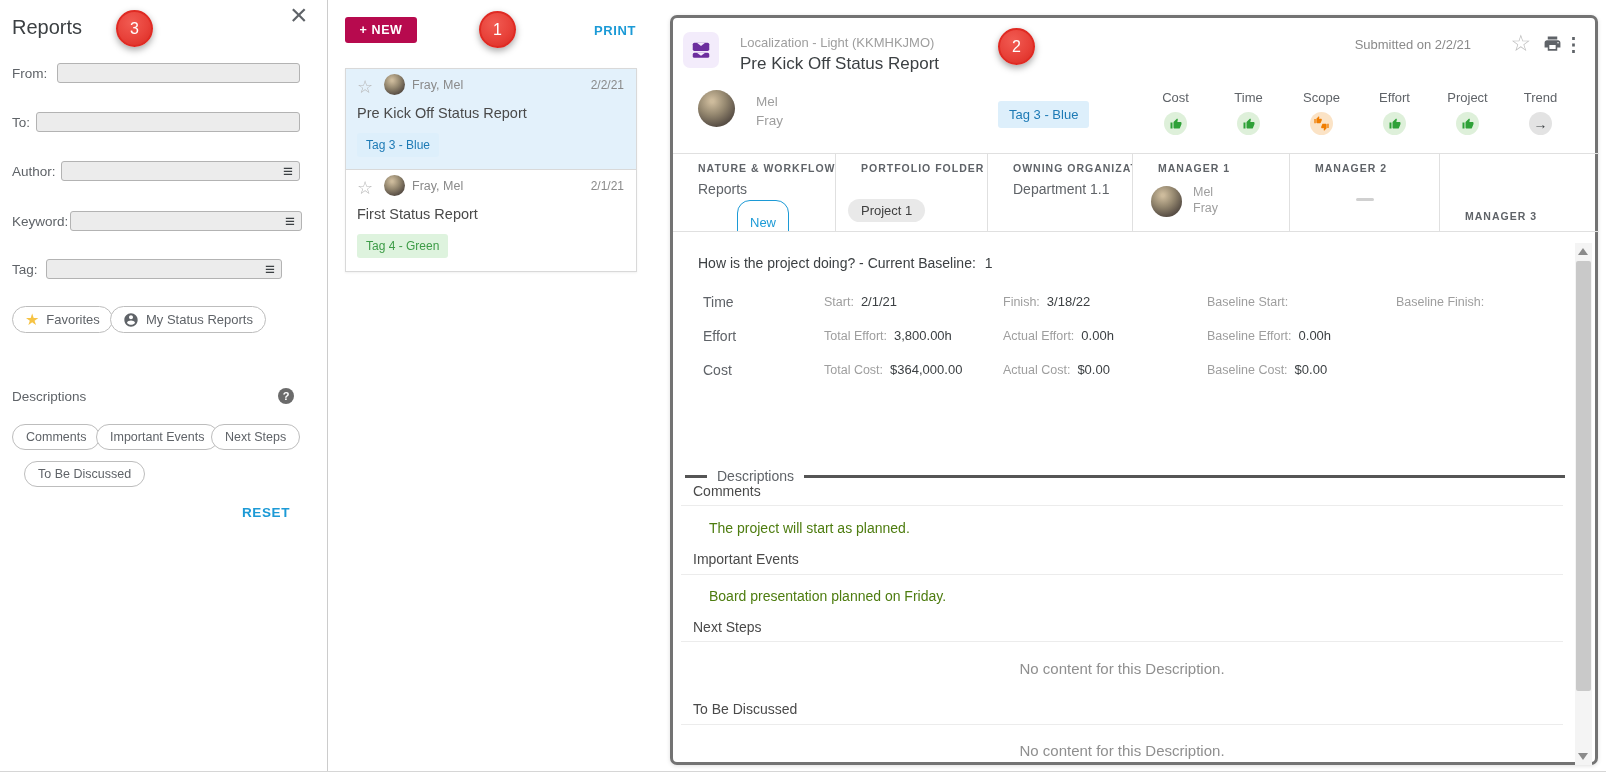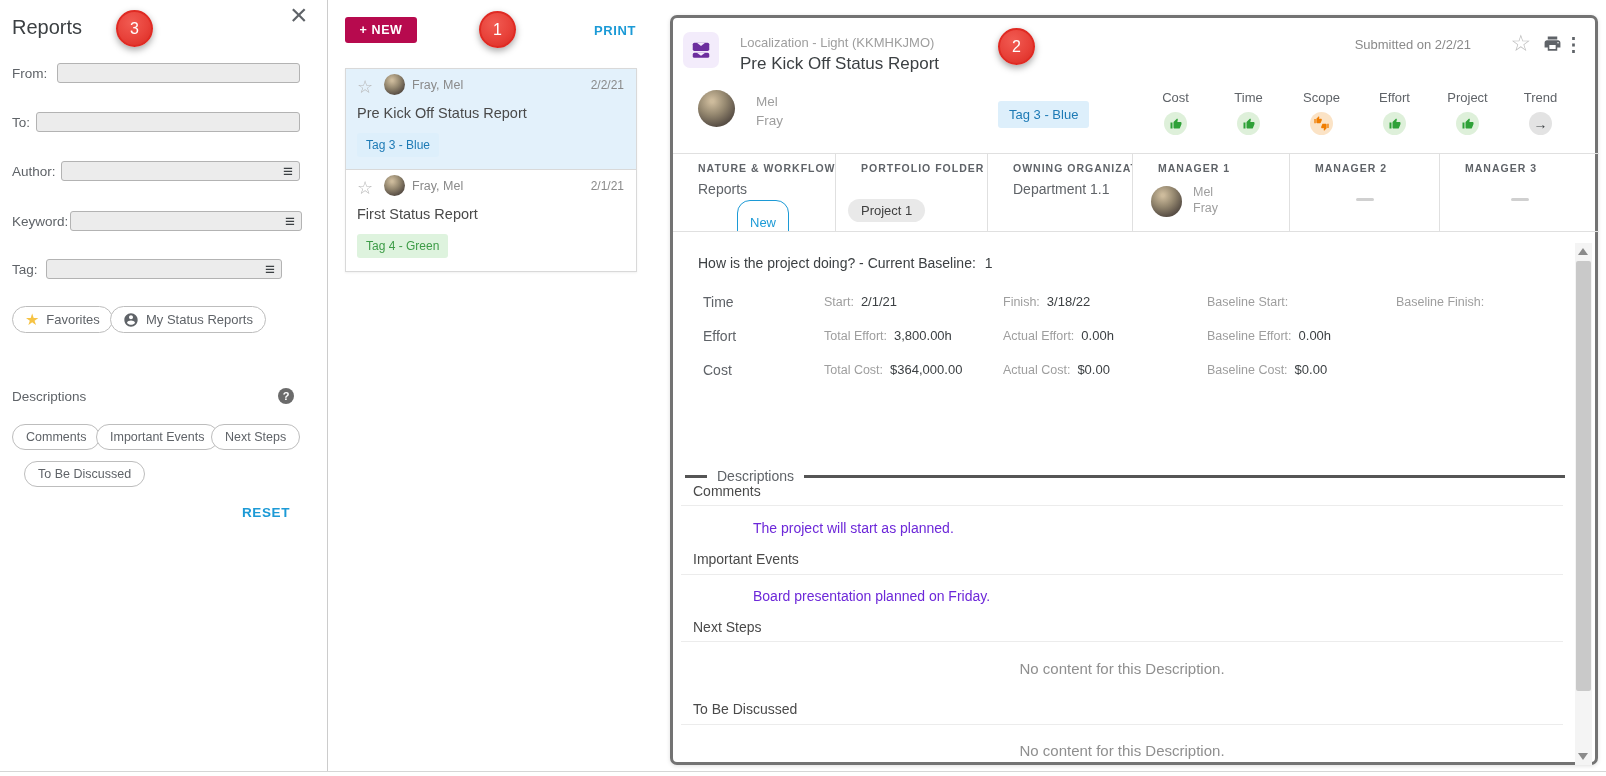"MANAGER 3" .info-col:last-child { margin-top: none -> 48px }
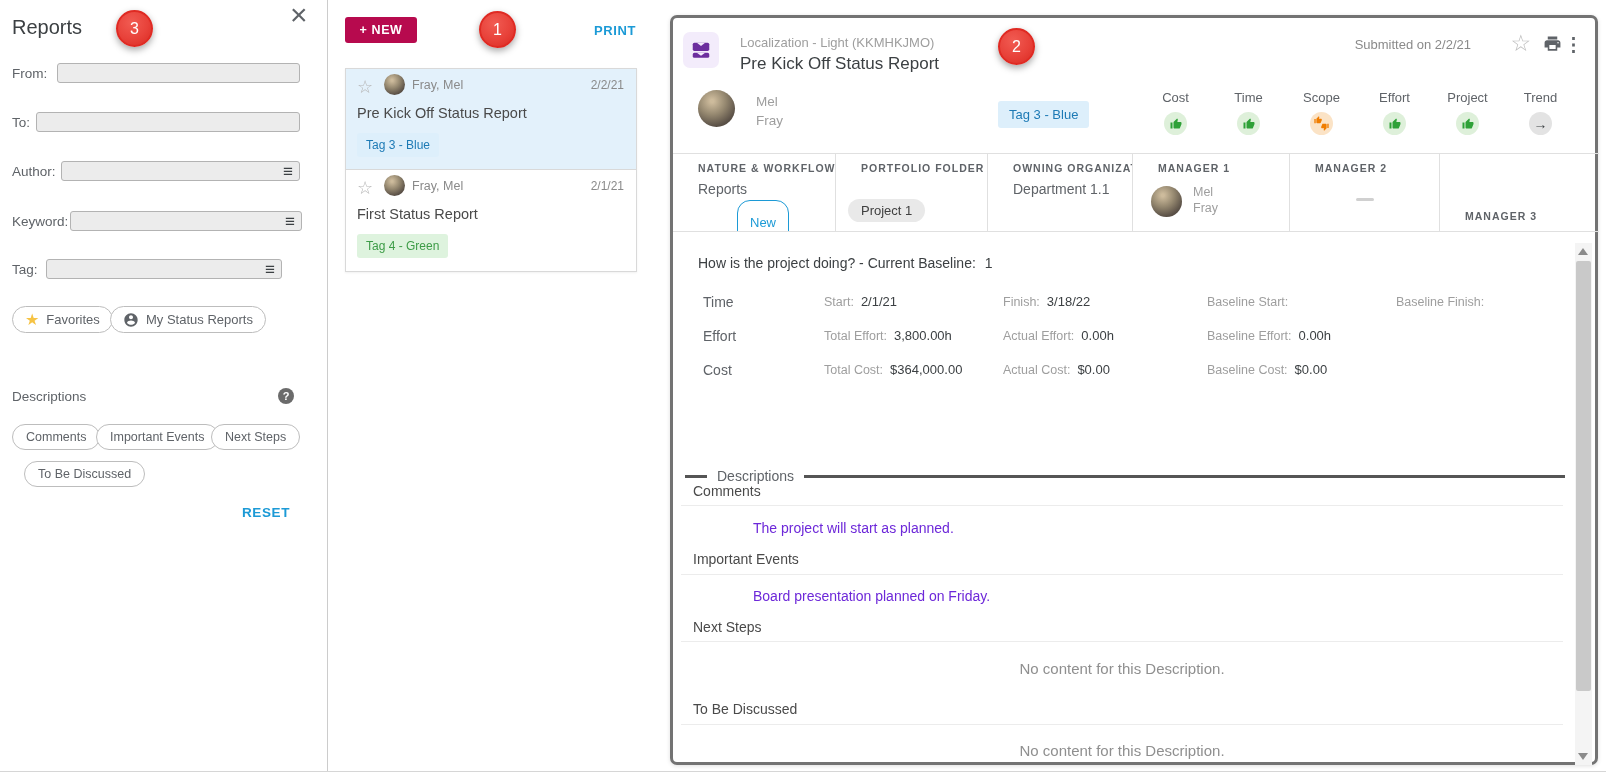"The project will start as" .sec-body { color: #6d28d9 -> #4d7c0f; margin-left: 44px -> none }
